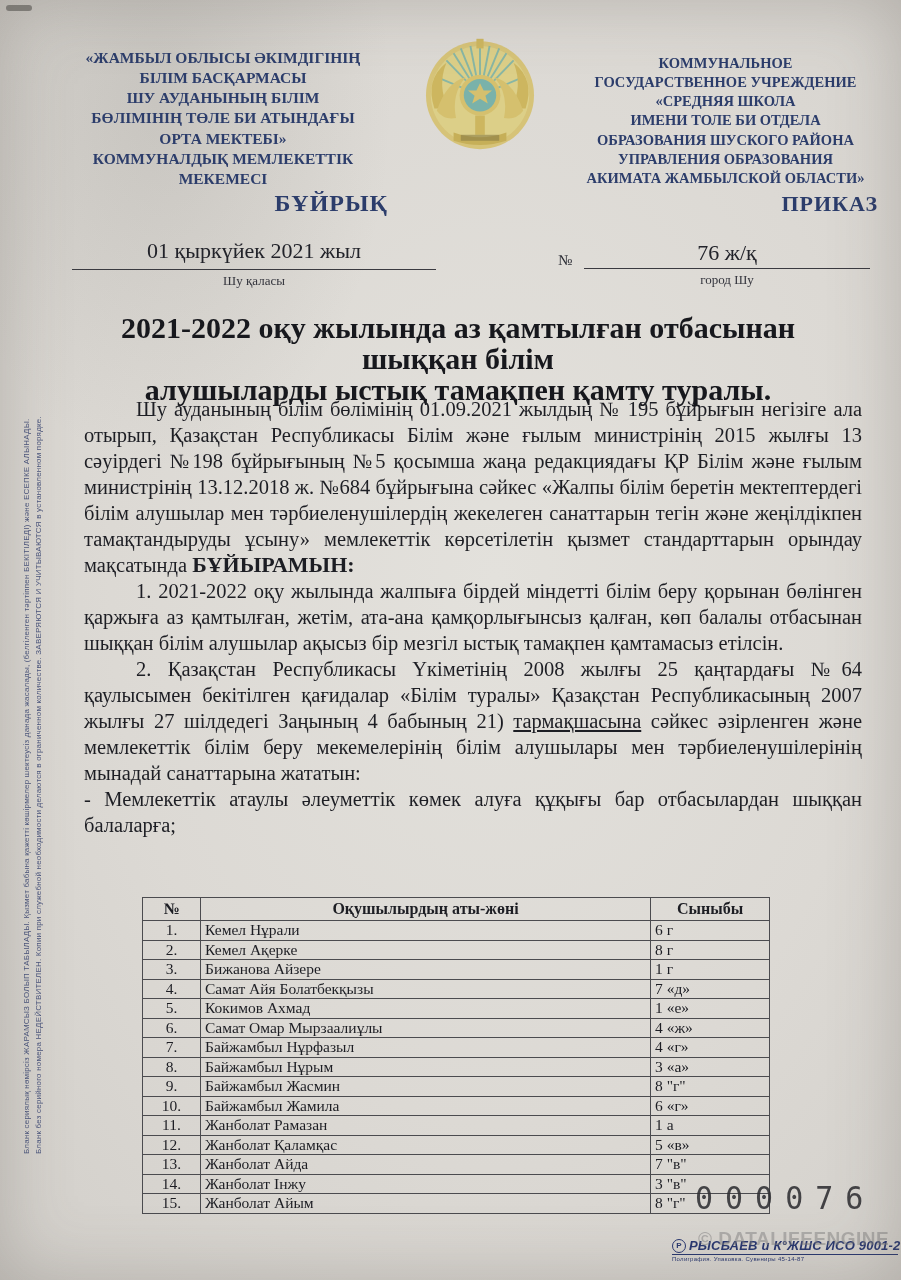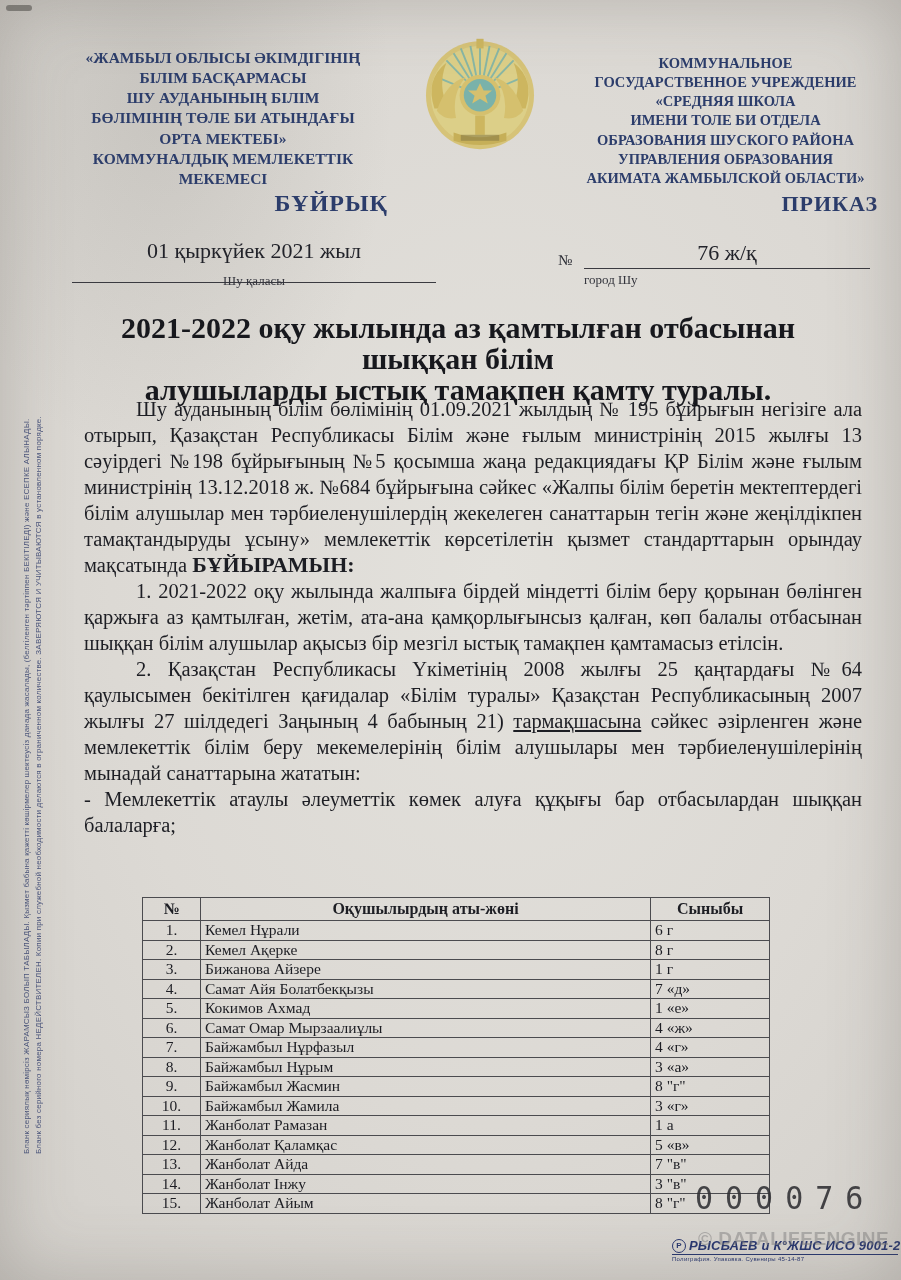"01 қыркүйек 2021 жыл" .date-block { padding-bottom: 18px -> 5px }
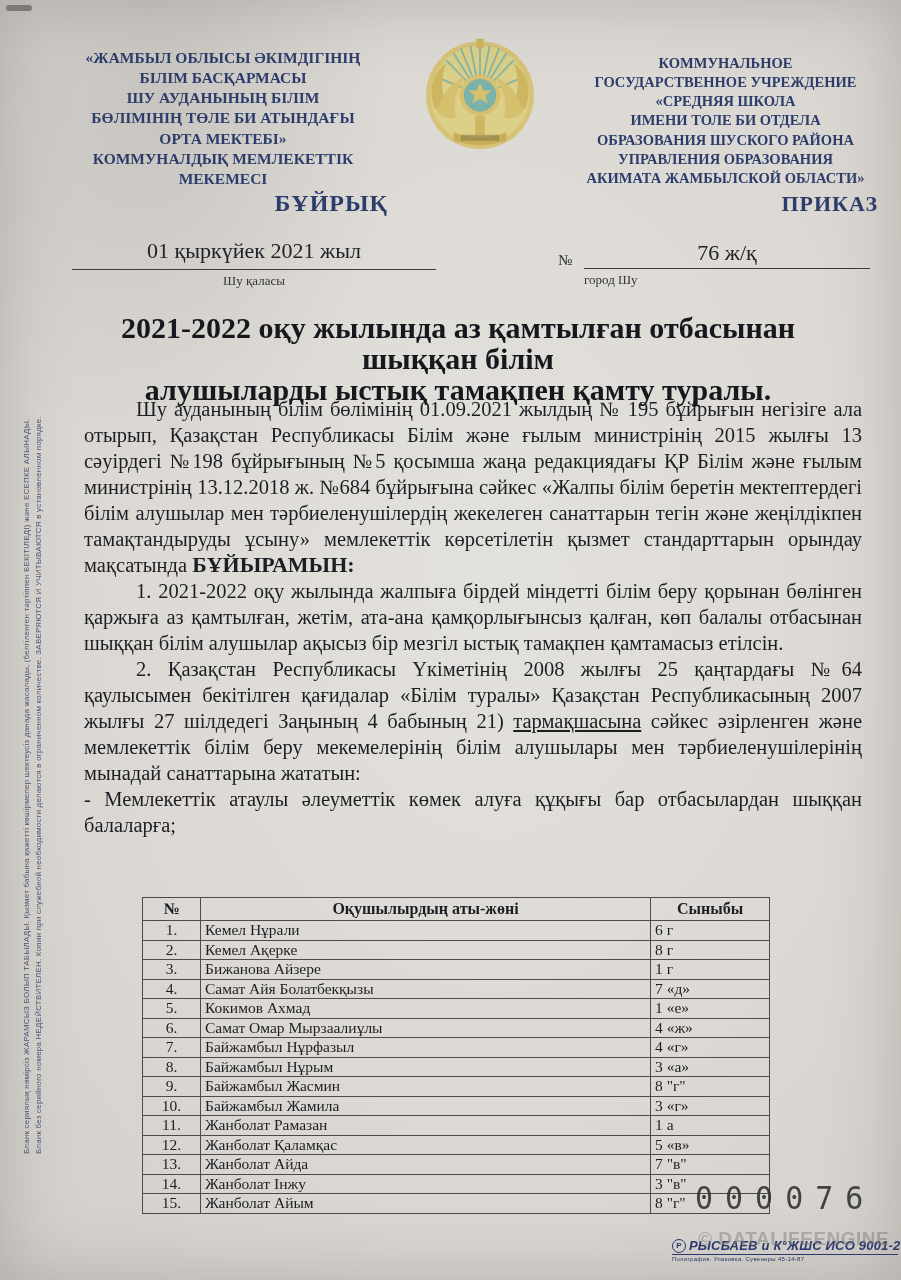"город Шу" .place-ru { text-align: none -> center }
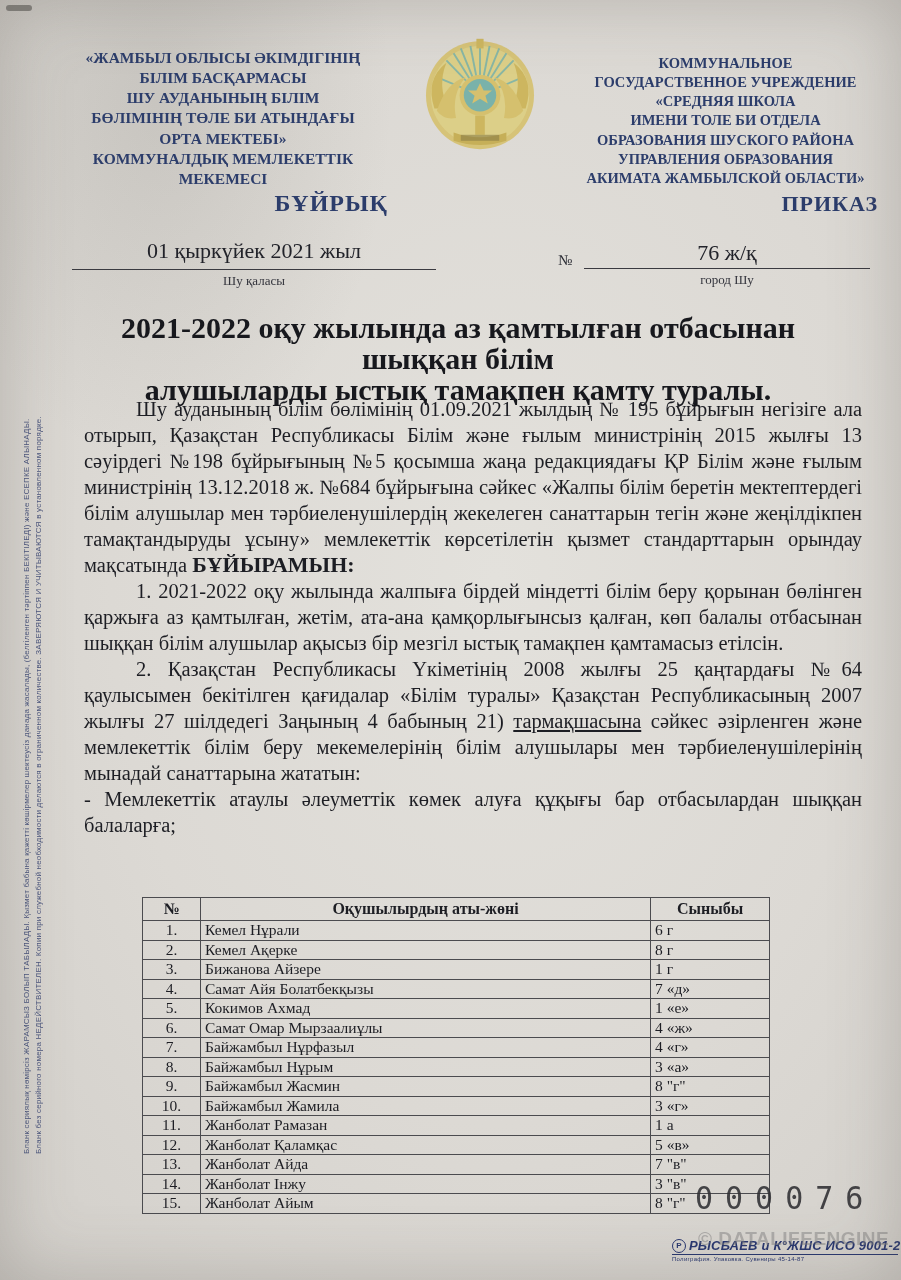"3 «г»" td.c-grade { text: 3 -> 6 }
